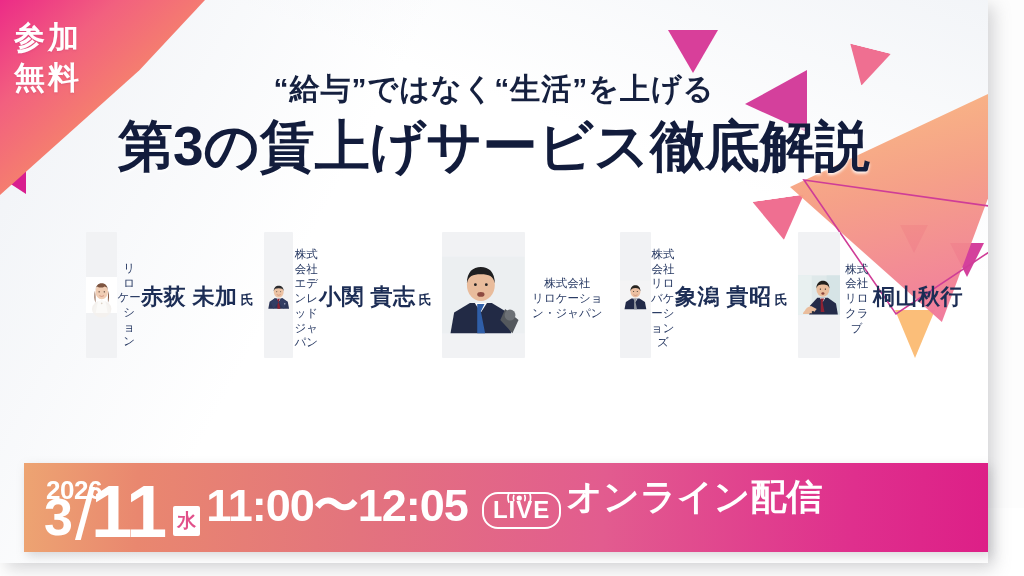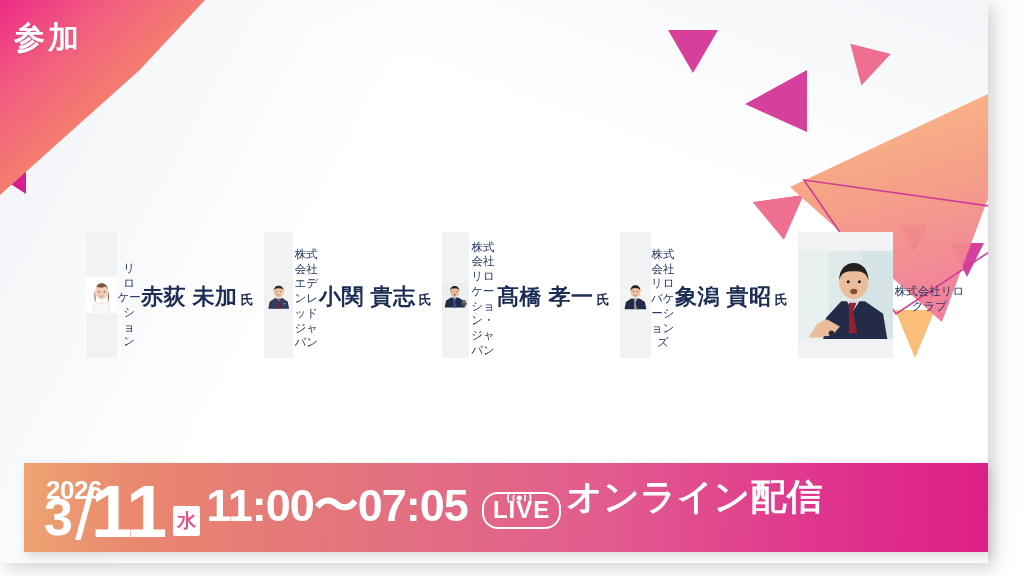"無料" div { html: none -> <div>無料</div> }
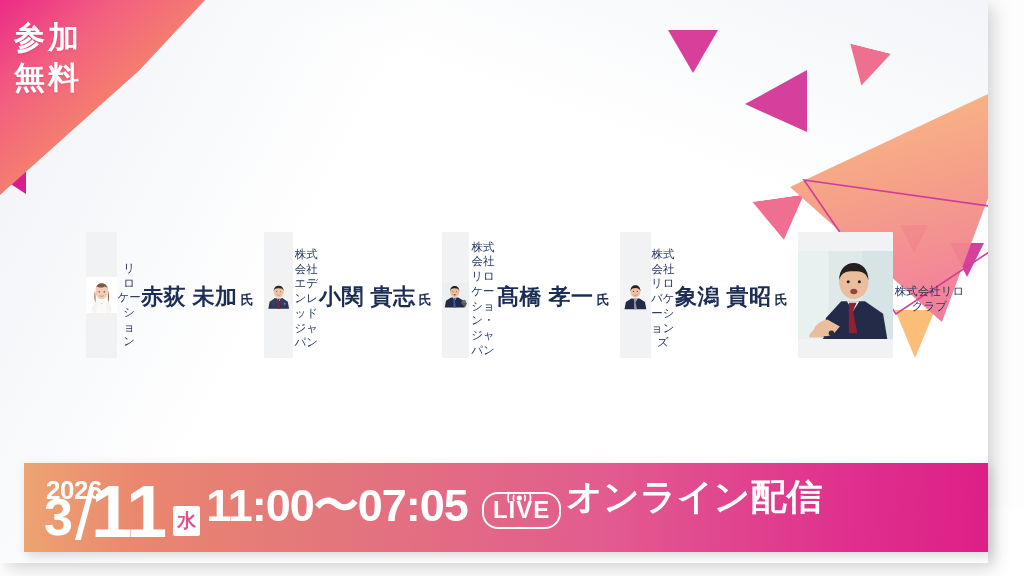"“給与”ではなく“生活”を上げる" div.headline-wrap { html: none -> <div> <div>“給与”ではなく“生活”を上げる</div> <div>第3の賃上げサービス徹底解説</div> </div> }
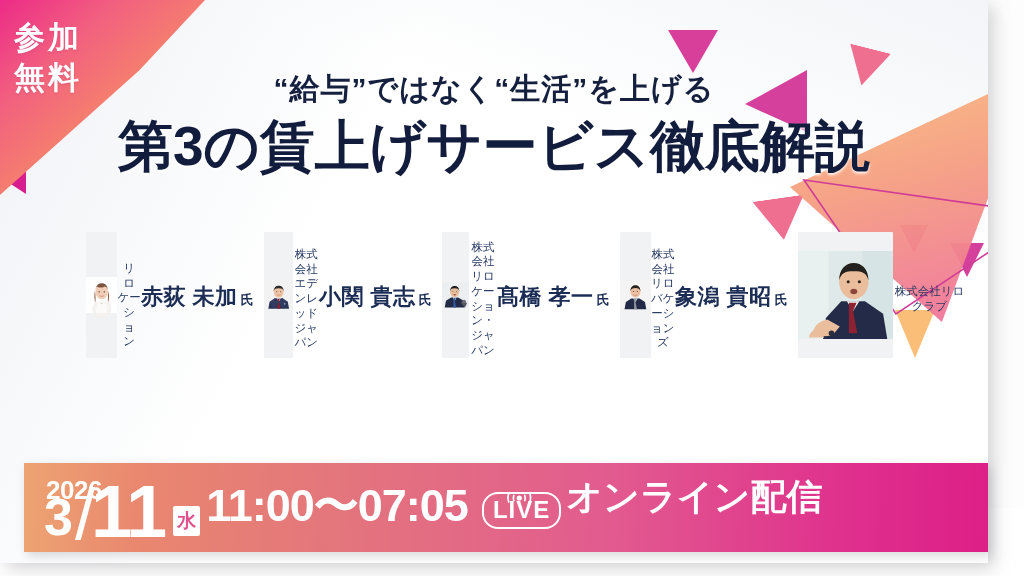"髙橋 孝一 氏" div.pname { html: <div> <span>髙橋 孝一</span><span>氏</span> </div> -> none }
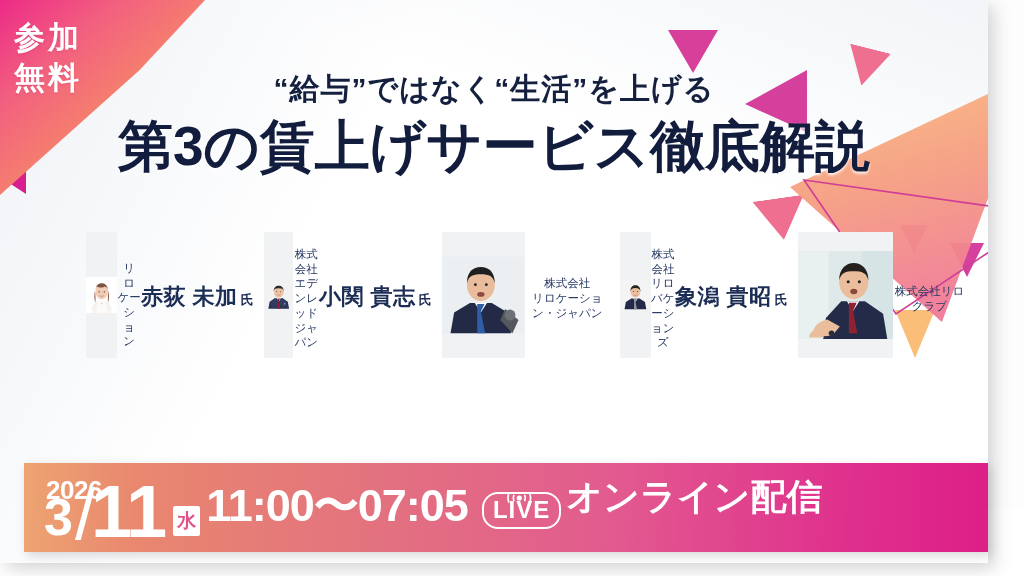"桐山秋行" div.pname { html: none -> <div> <span>桐山秋行</span><span></span> </div> }
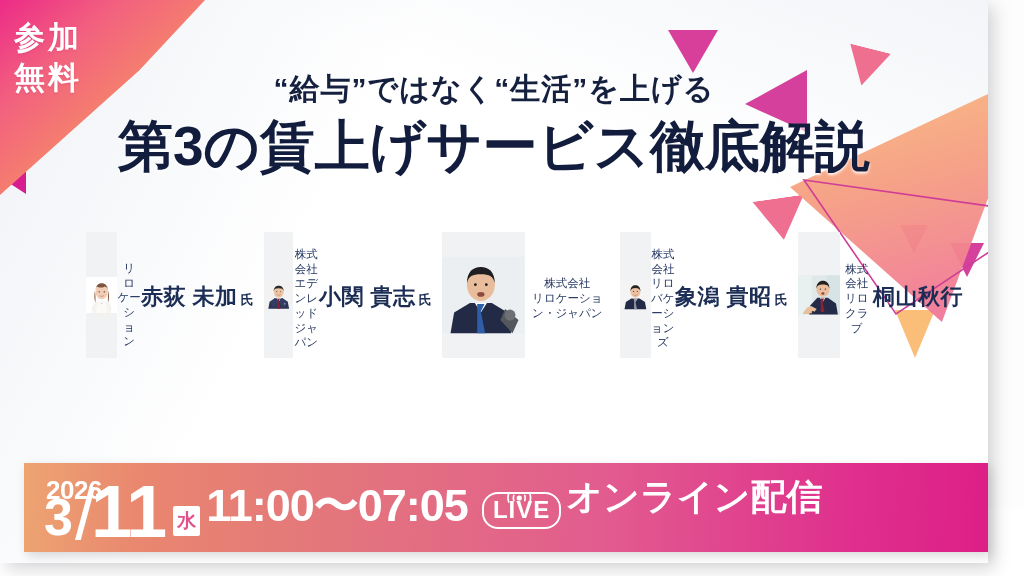"11:00〜07:05" div.time { text: 07:05 -> 12:05 }
